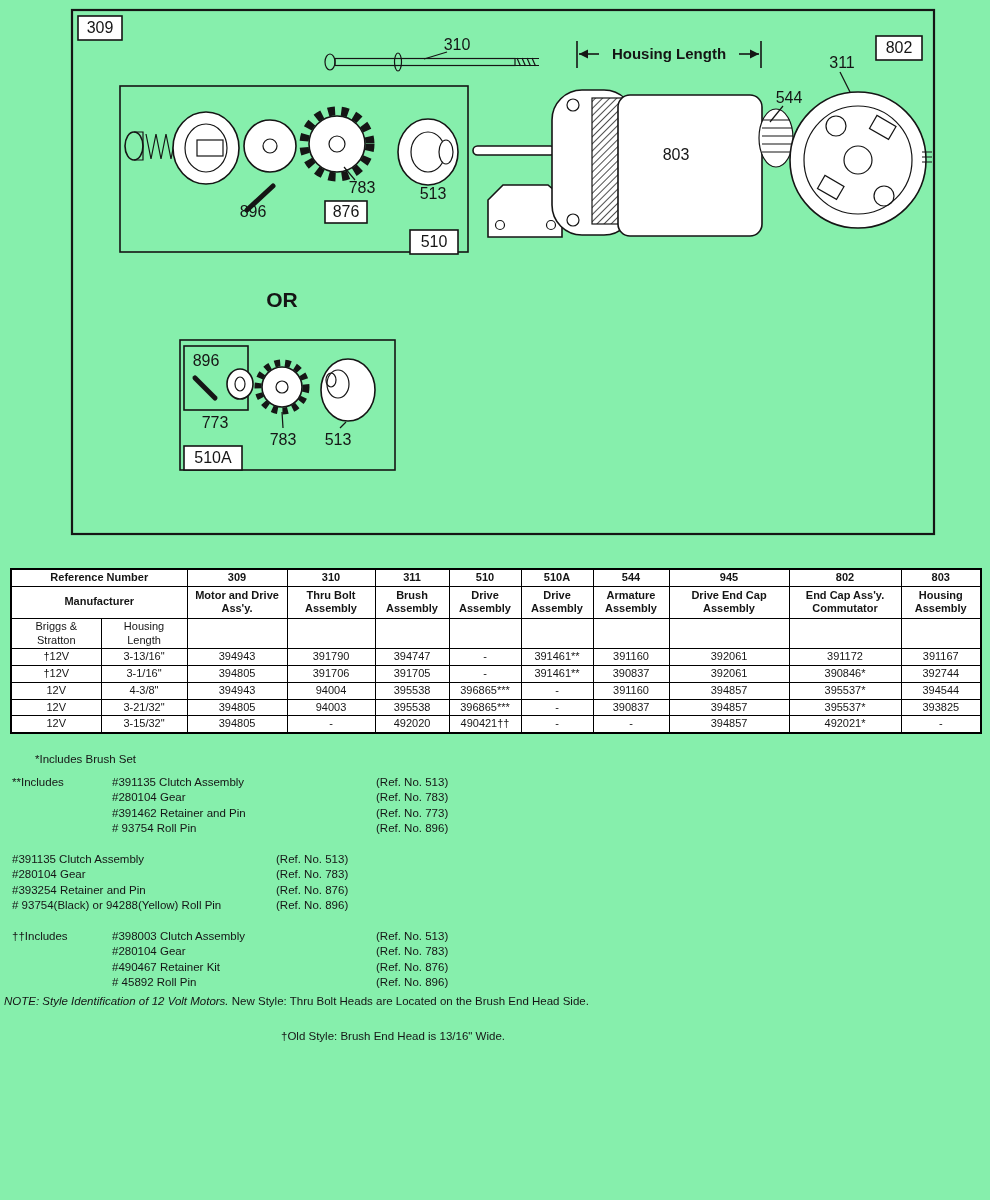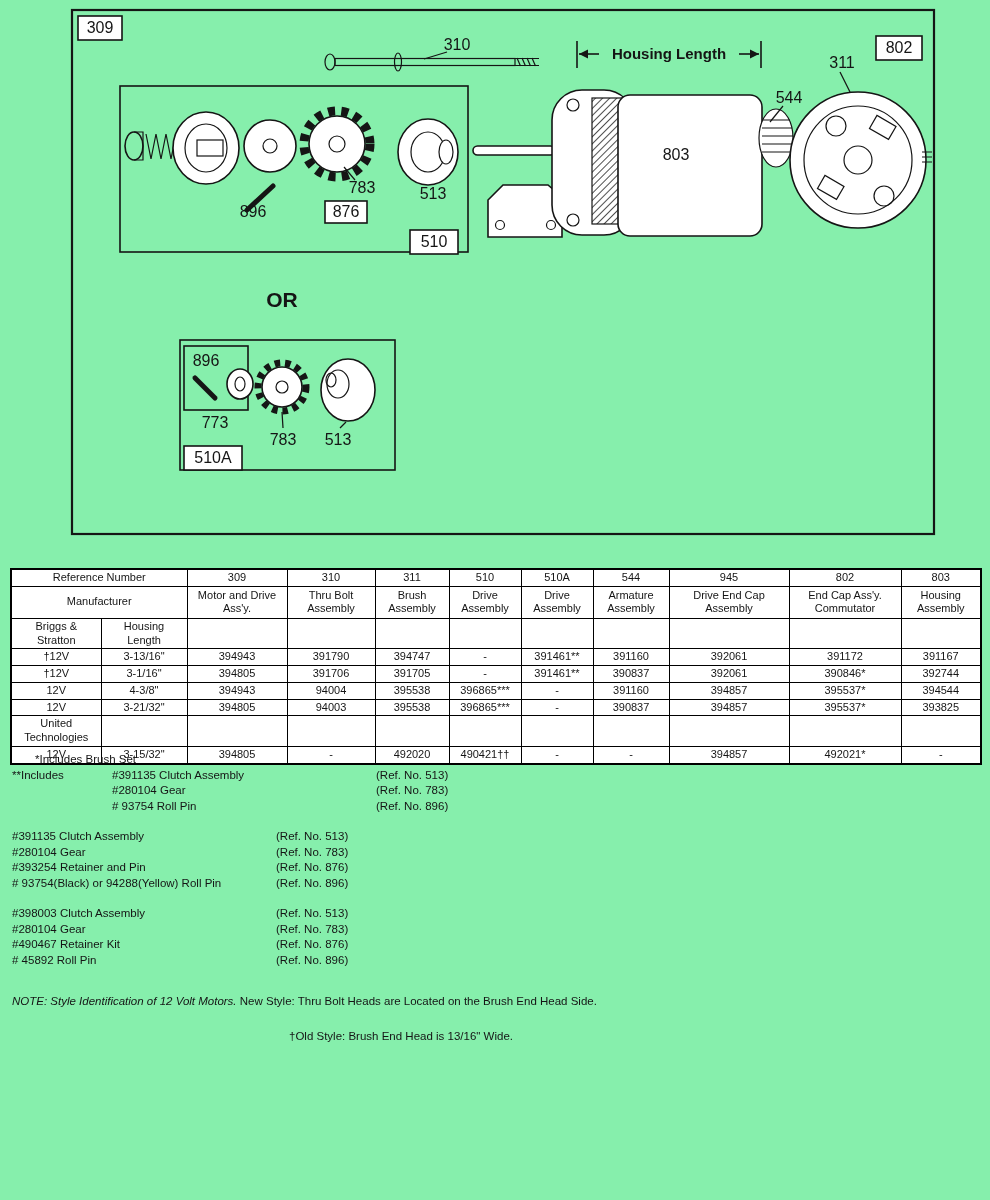"Reference Number" td.hb { font-weight: normal -> bold }
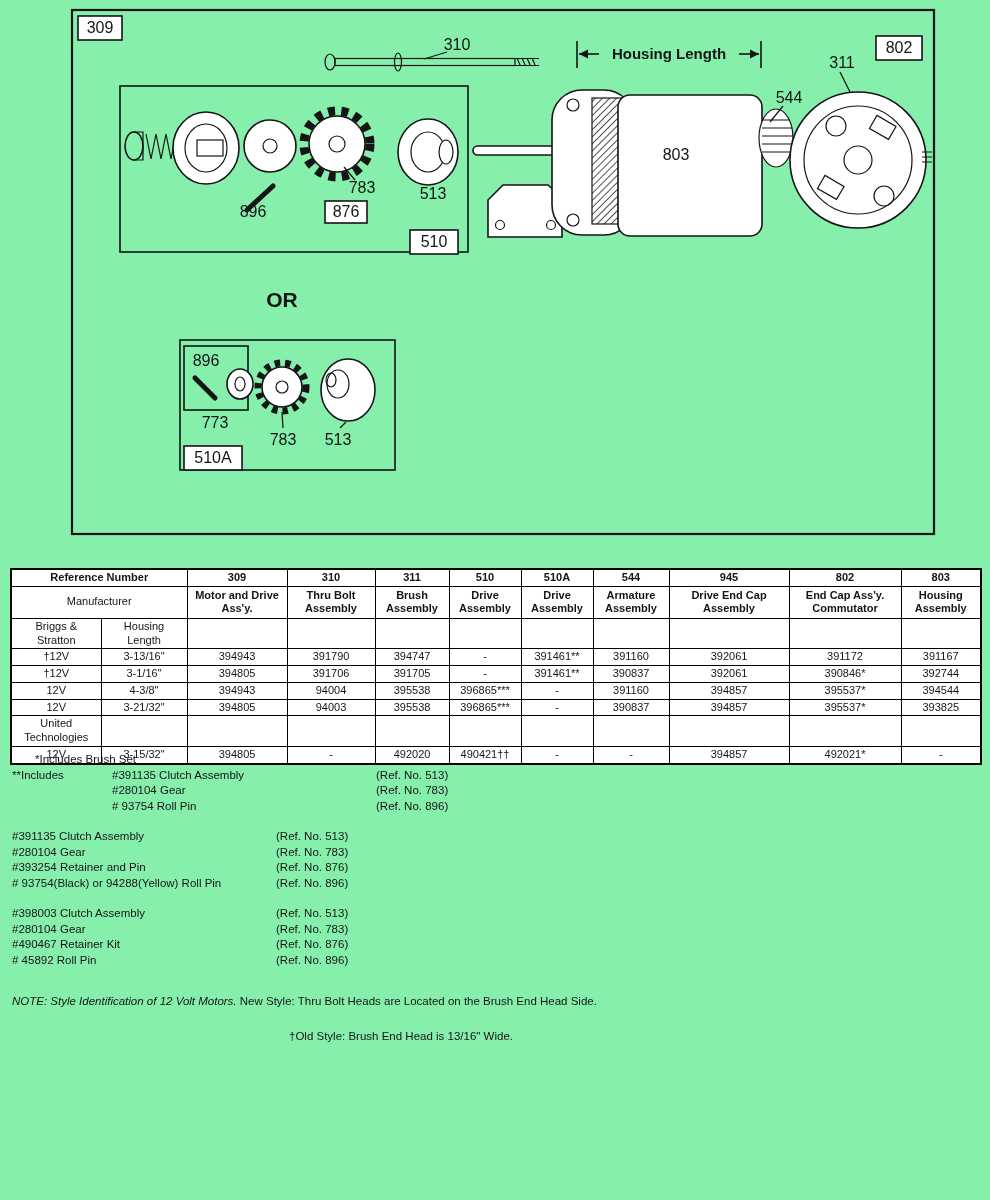"Manufacturer" td.man { font-weight: normal -> bold }
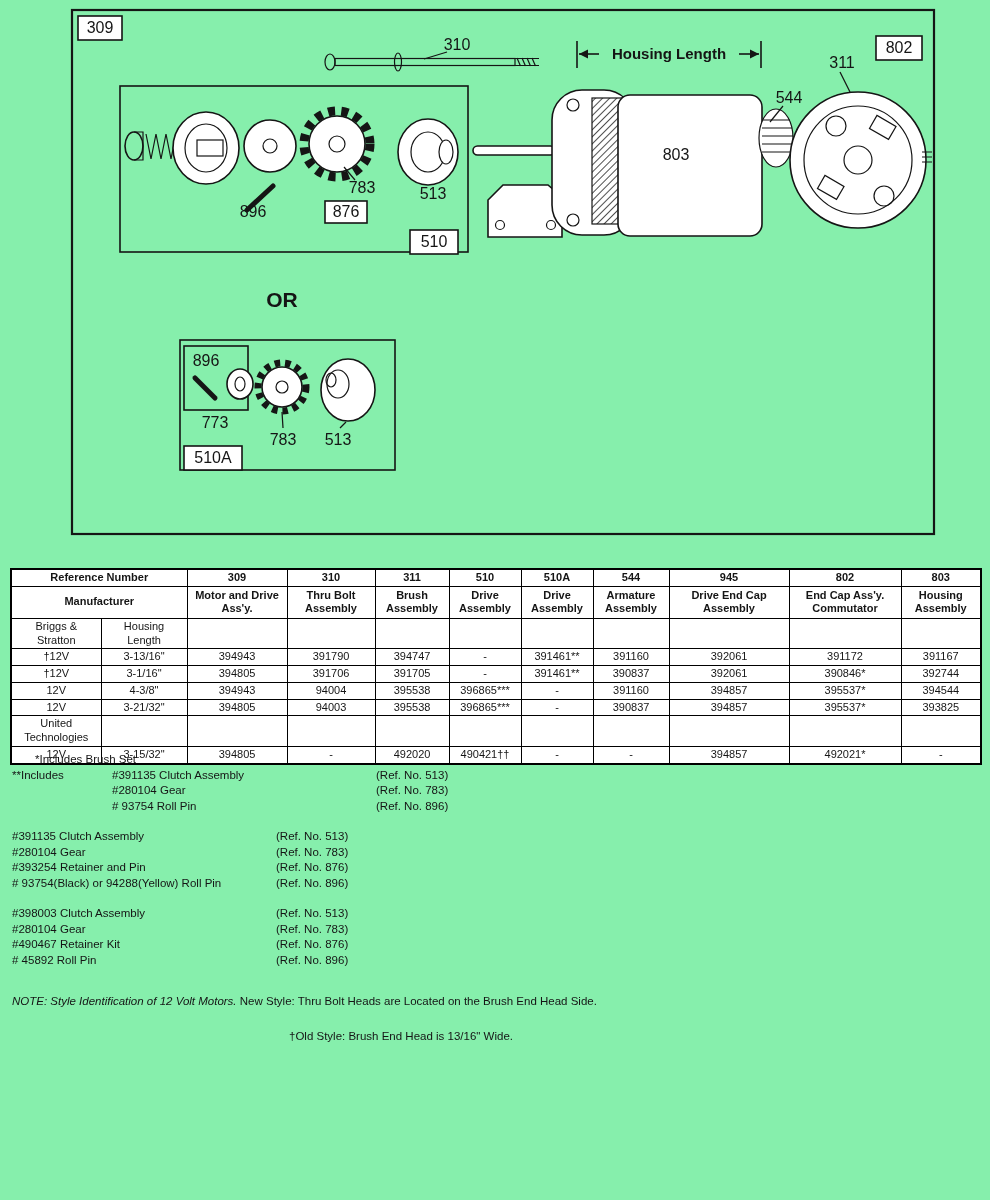"United" tr.grp { html: <tr> <td>United Technologies</td> <td></td> <td></td> <td></td> <td></td> <td></td> <td></td> <td></td> <td></td> <td></td> <td></td> </tr> -> none }
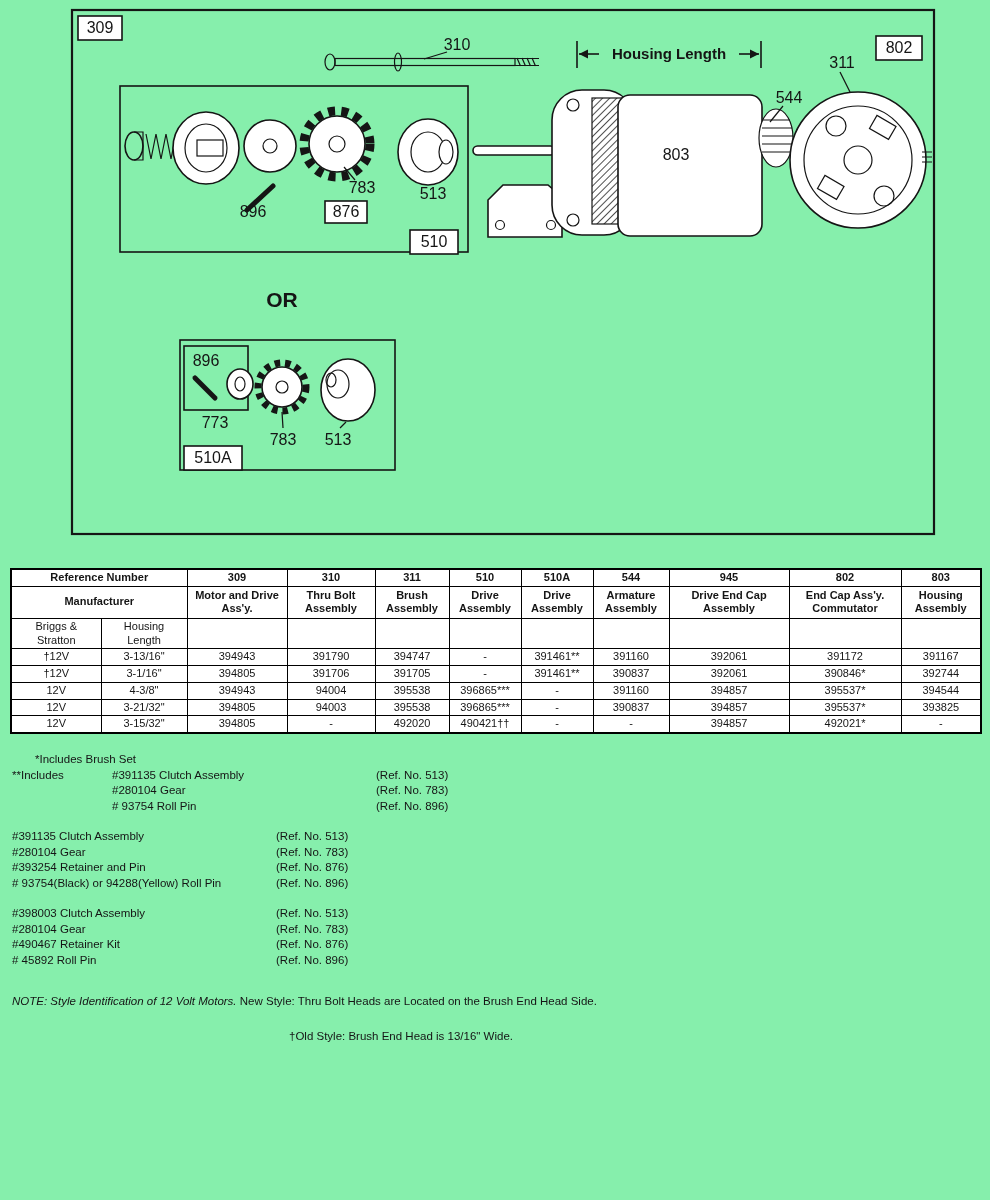"*Includes Brush Set" .fn-brush { margin-bottom: none -> 7px }
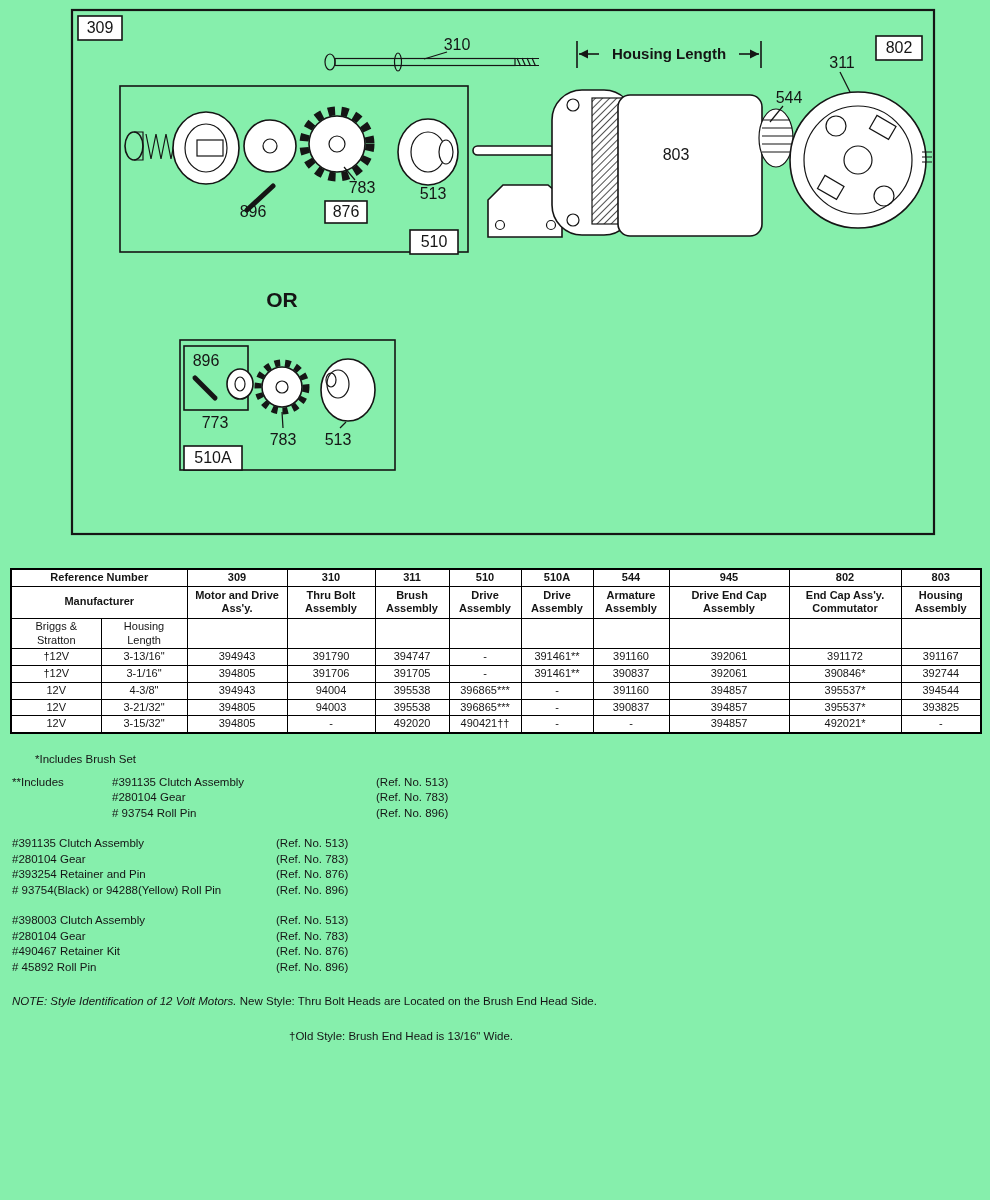"#391462 Retainer and Pin" div.fn-row { html: none -> <div> <span>#391462 Retainer and Pin</span> <span>(Ref. No. 773)</span> </div> }
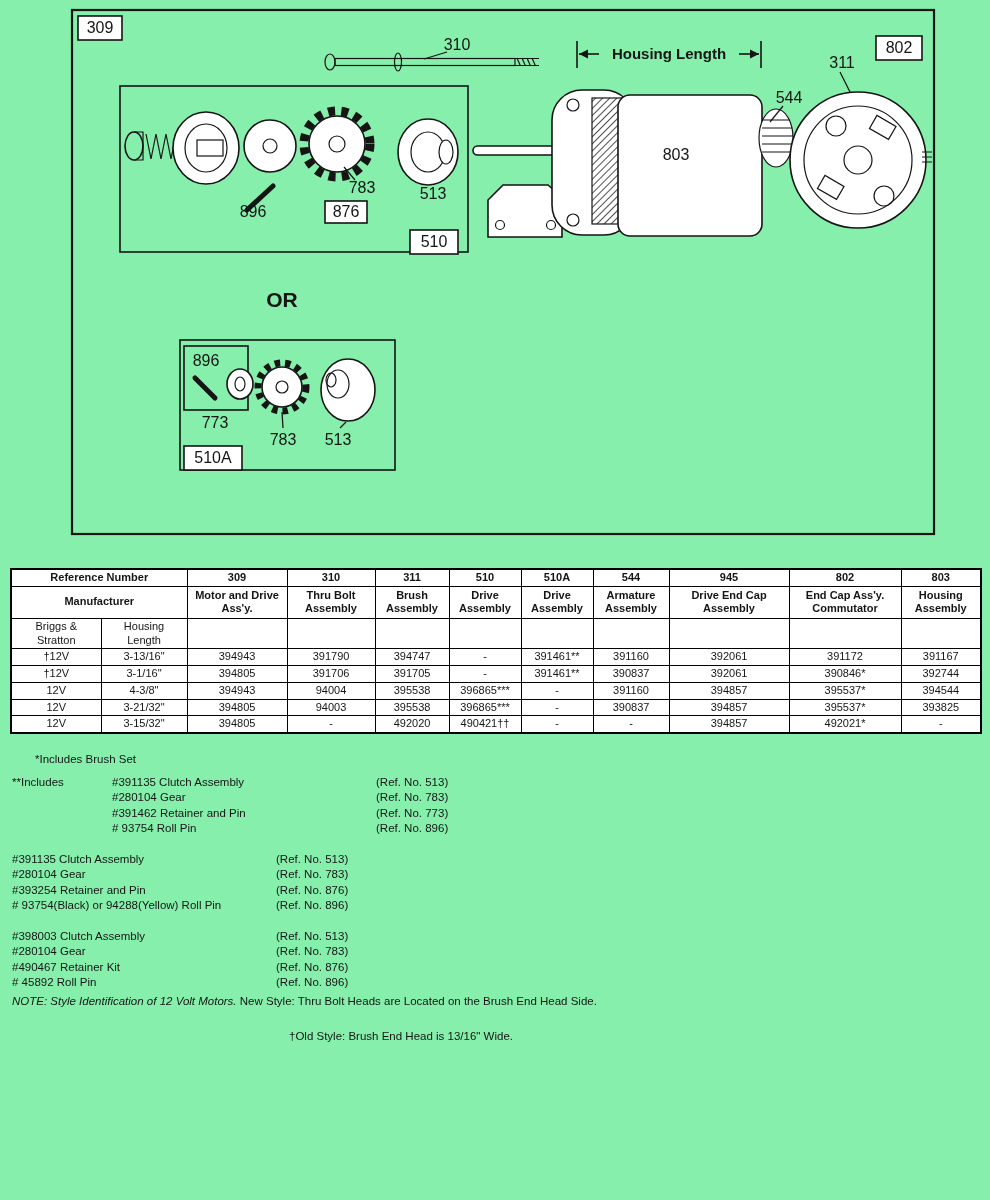"††Includes" div.fn-marker { html: none -> <div>††Includes</div> }
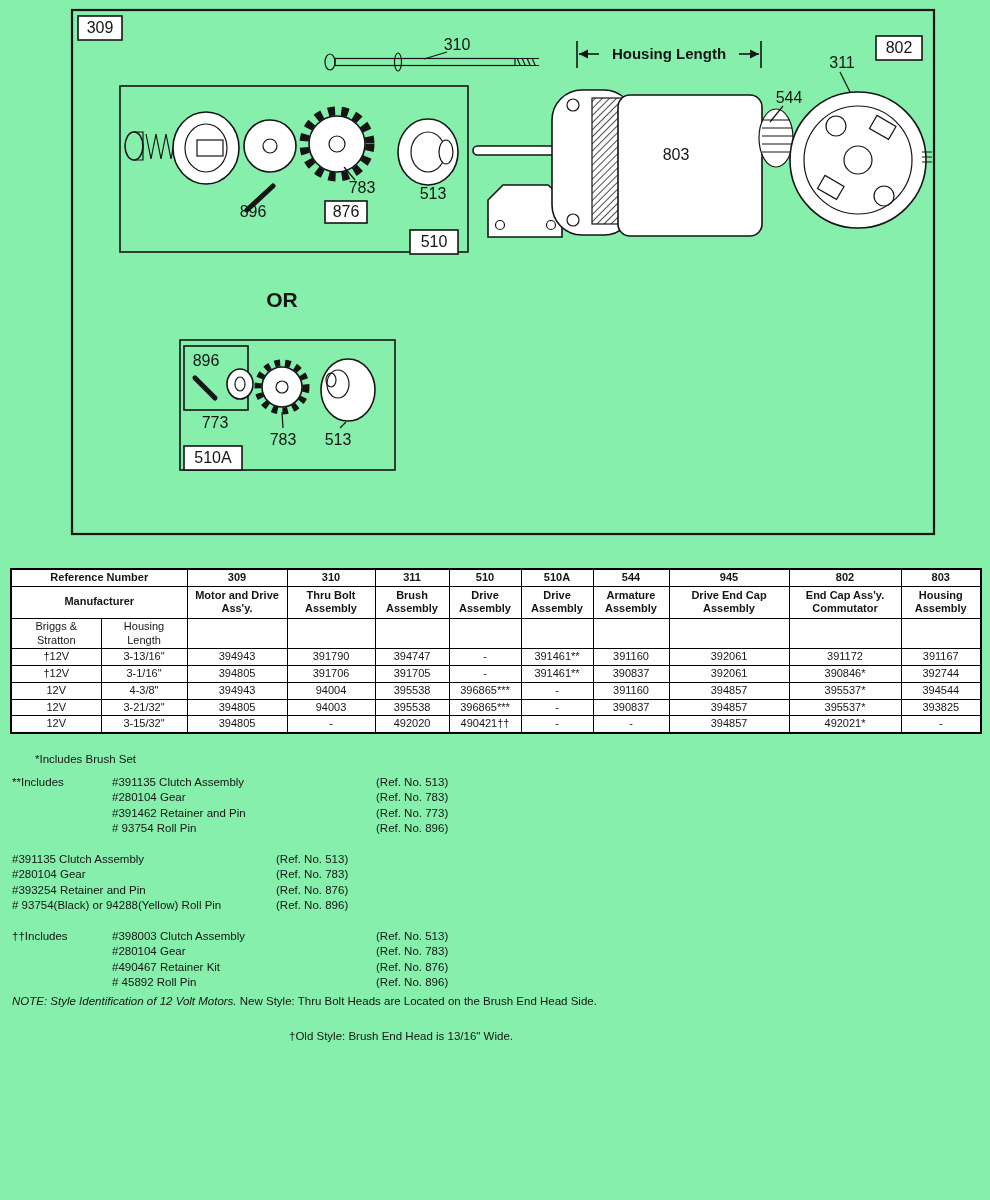"NOTE: Style Identification of 12" .note { left: 12px -> 4px }
